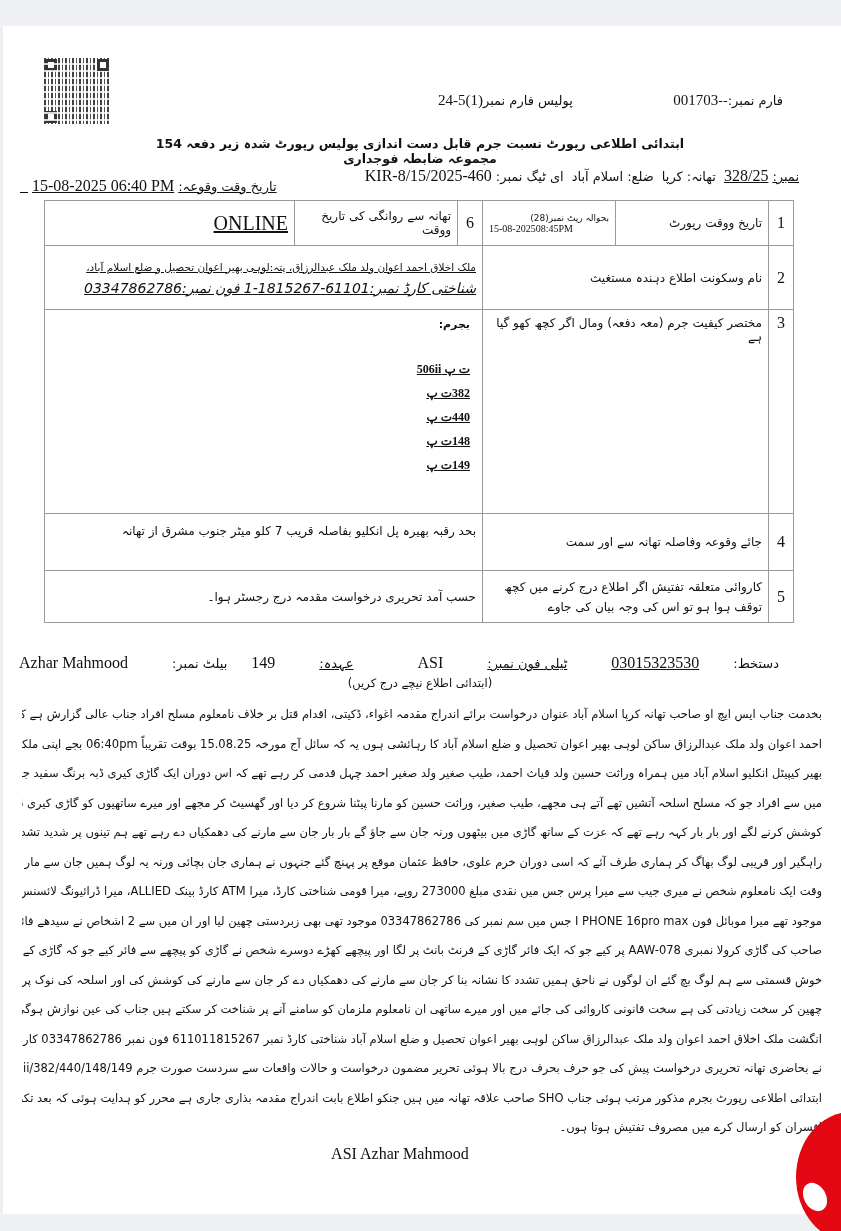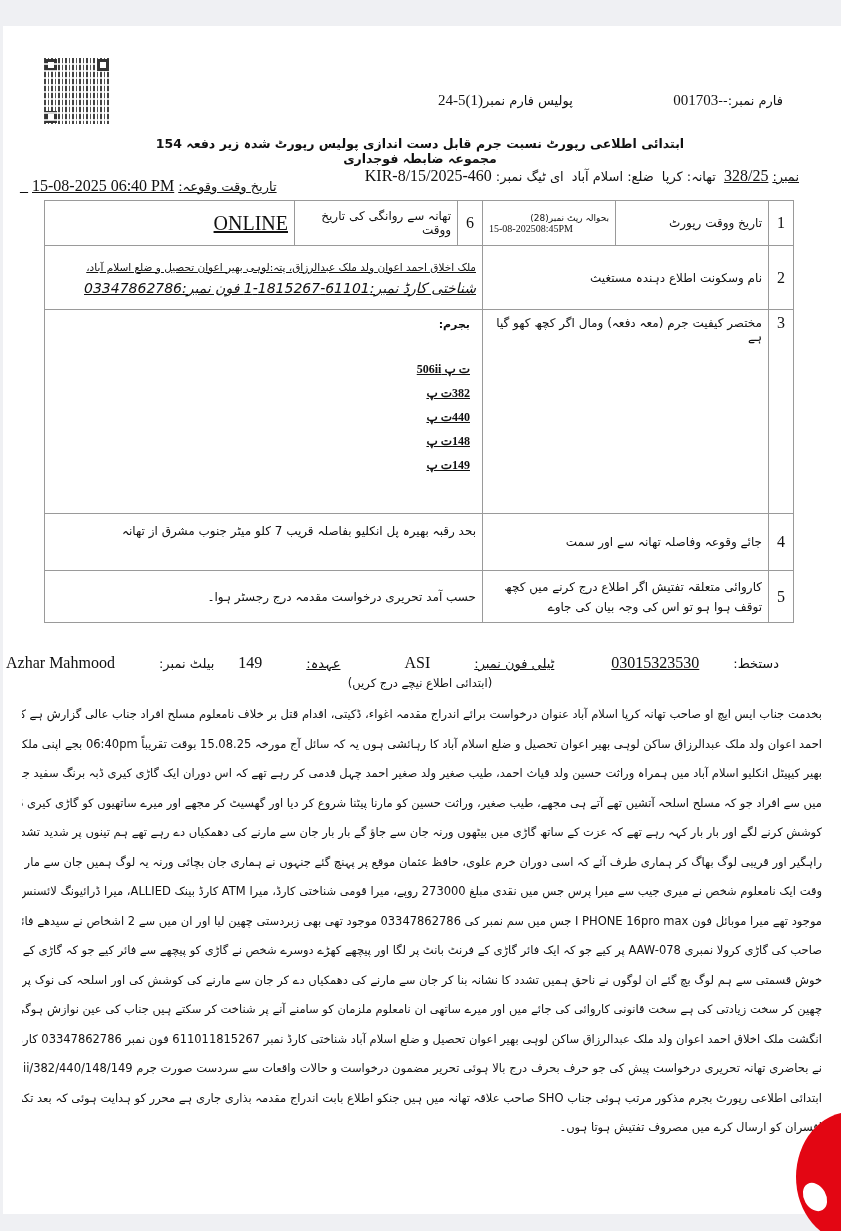"03015323530" span.en { margin-left: 13px -> none }
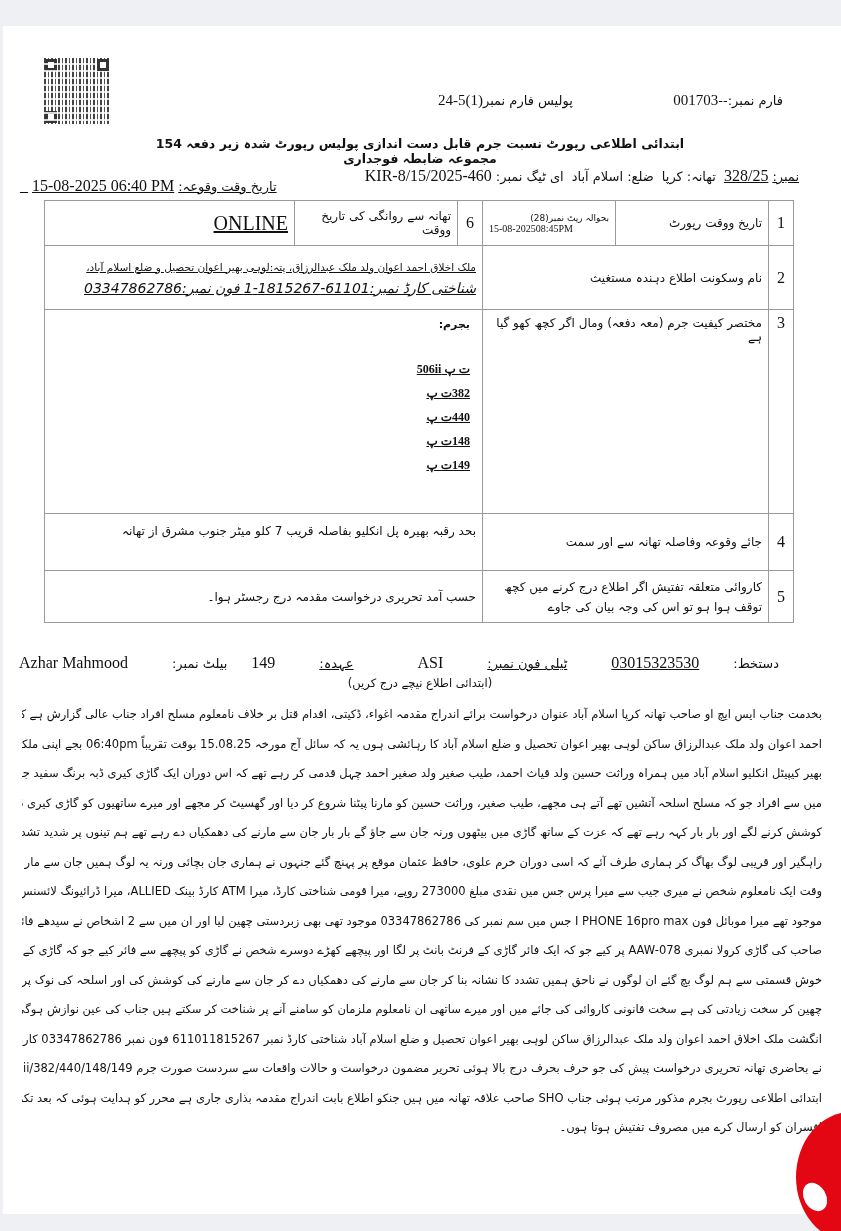"ASI Azhar Mahmood" div { html: none -> <div>ASI Azhar Mahmood</div> }
